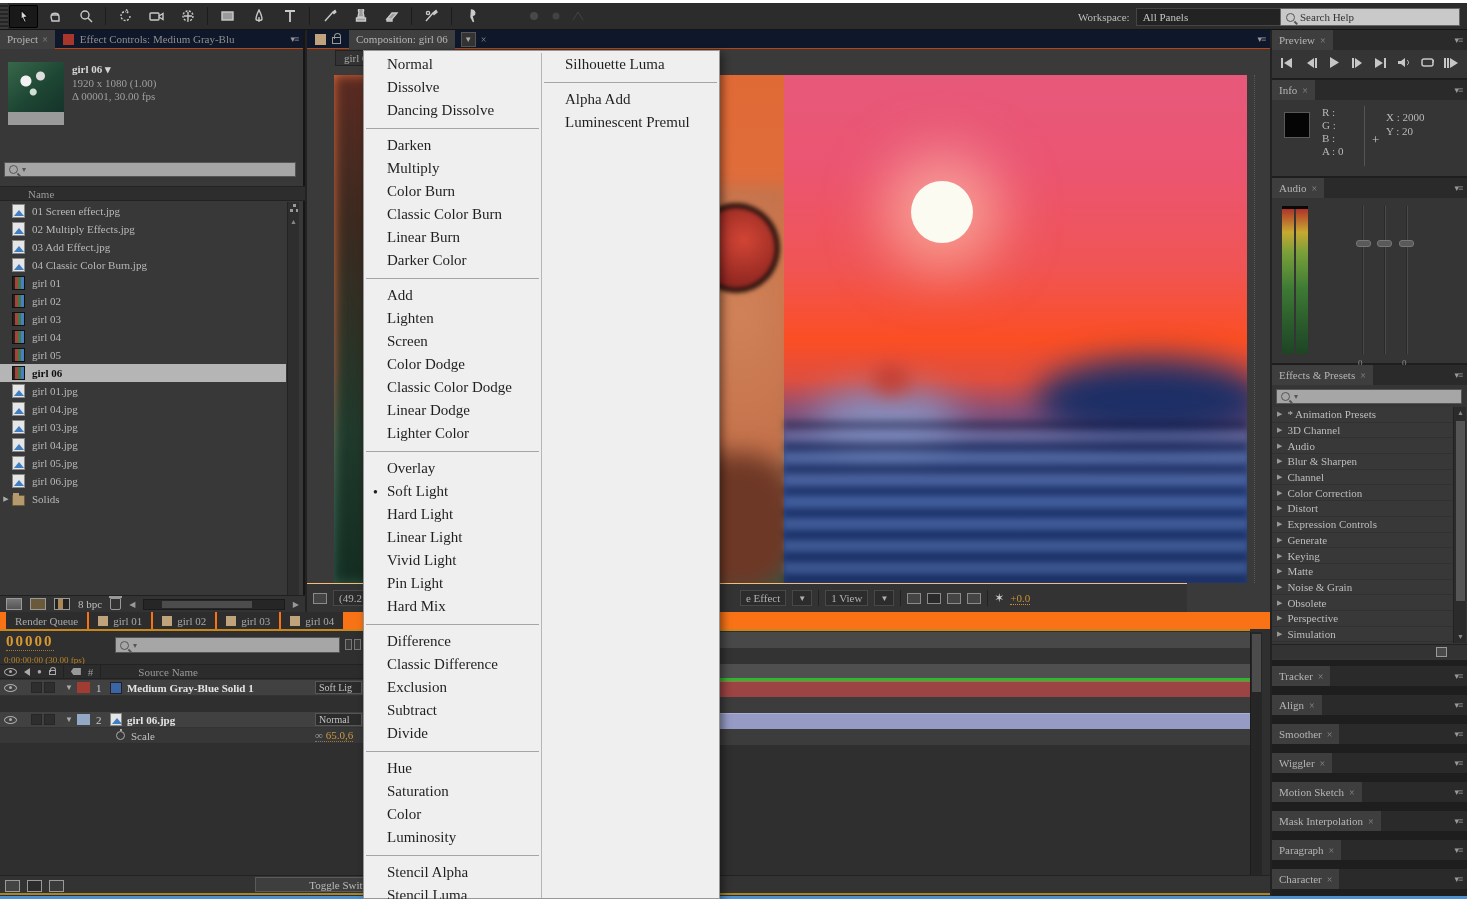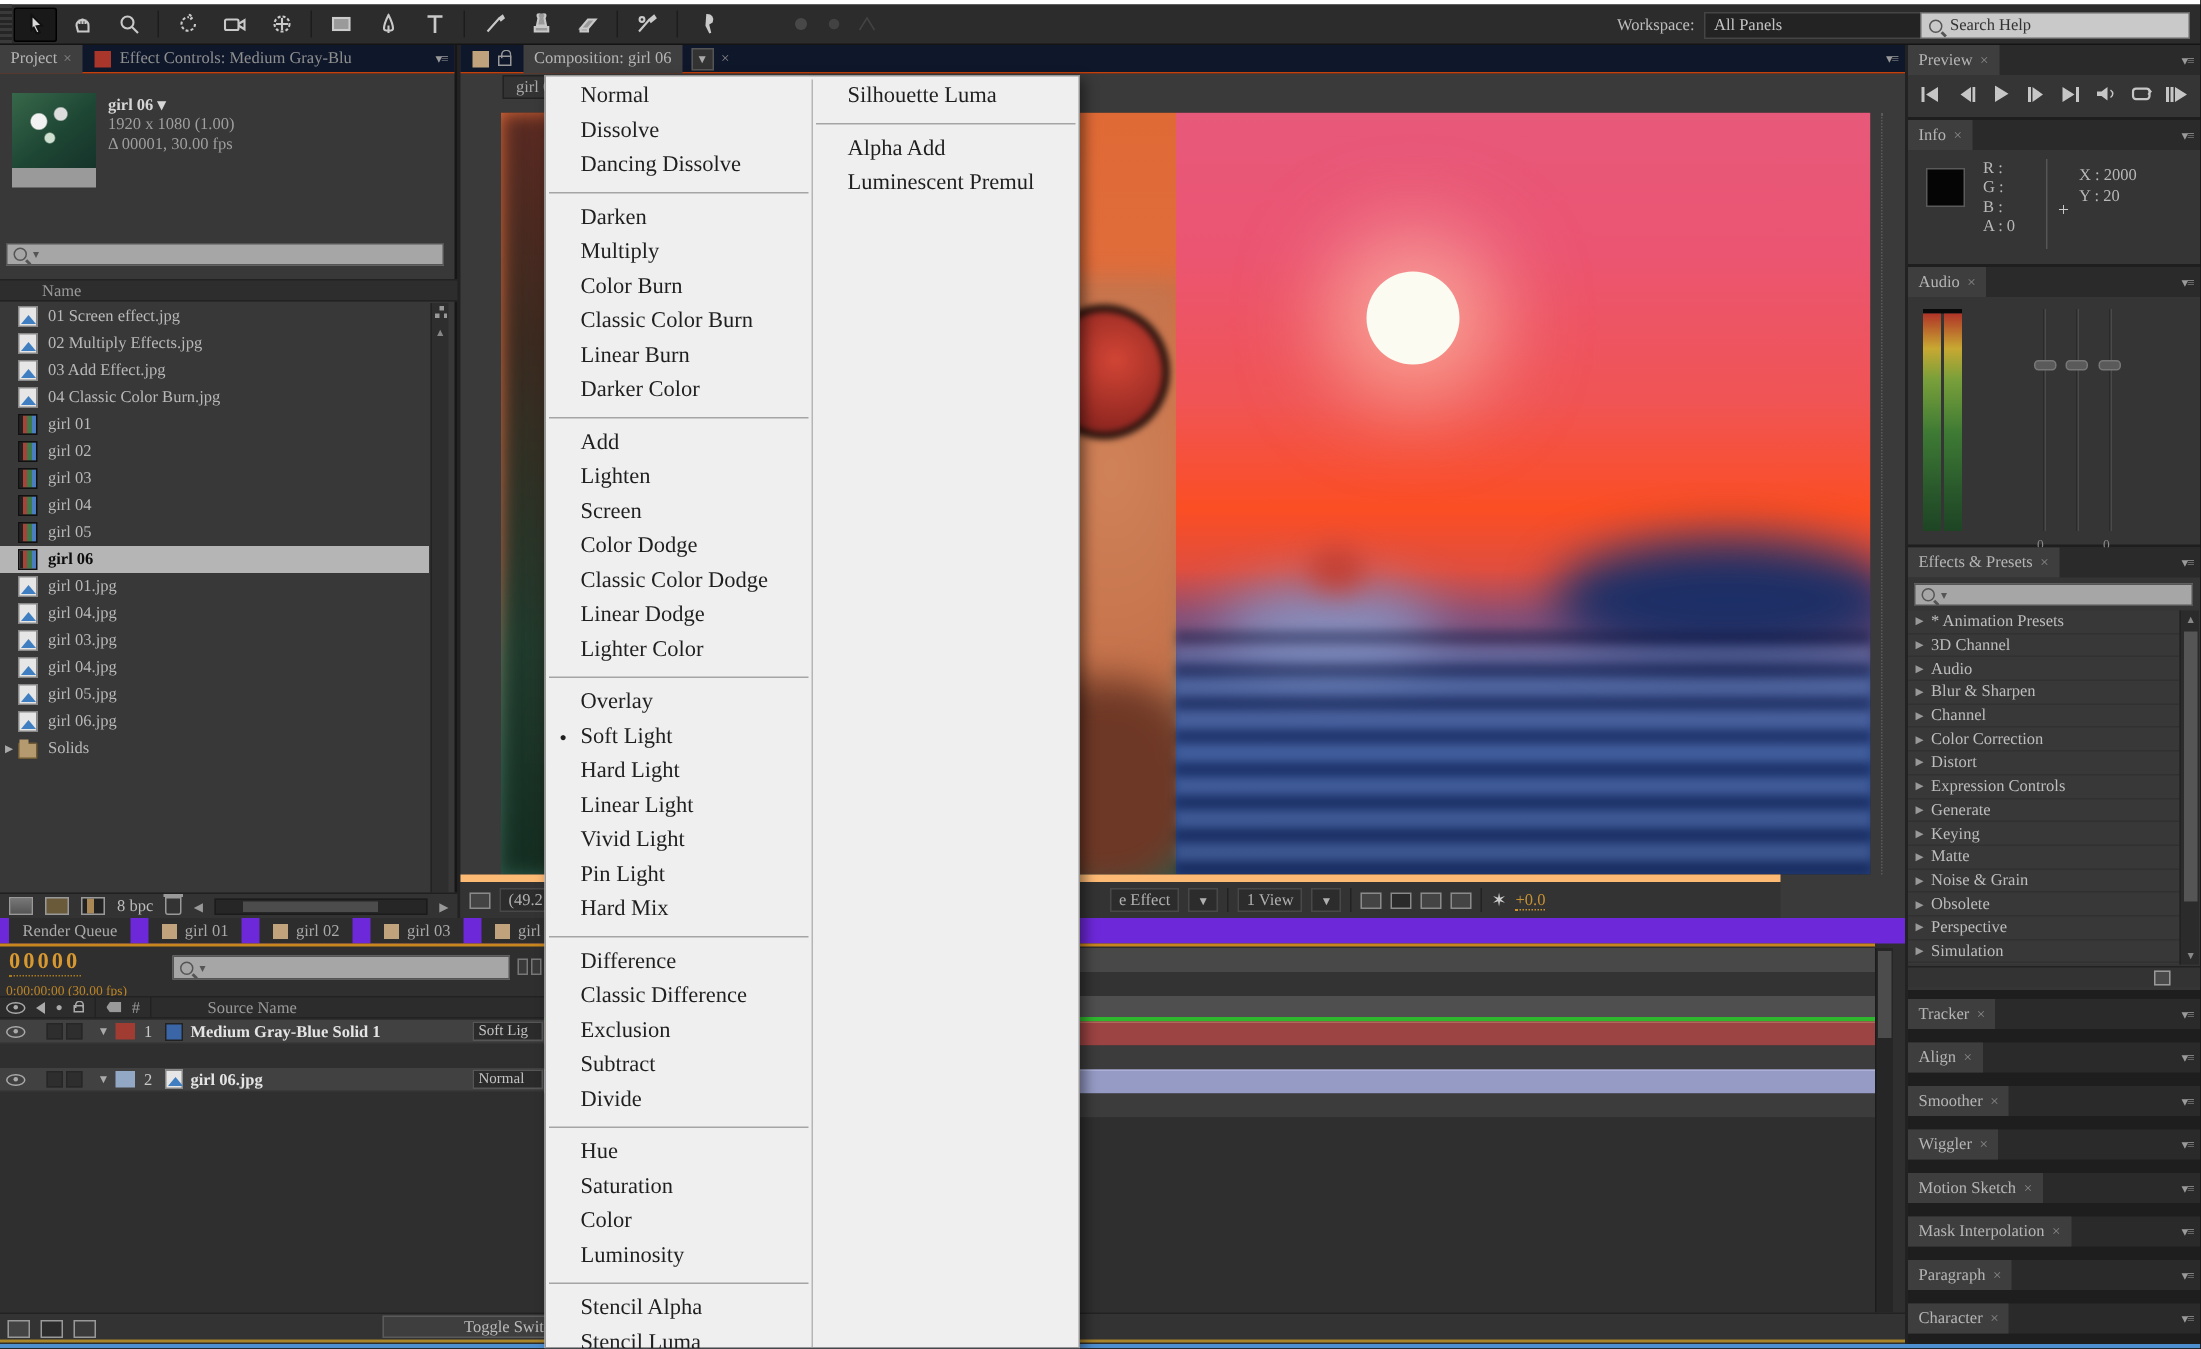"(49.2" .vtoolbar { border-top: 5px solid #fdba74 -> 1px solid #fdba74 }
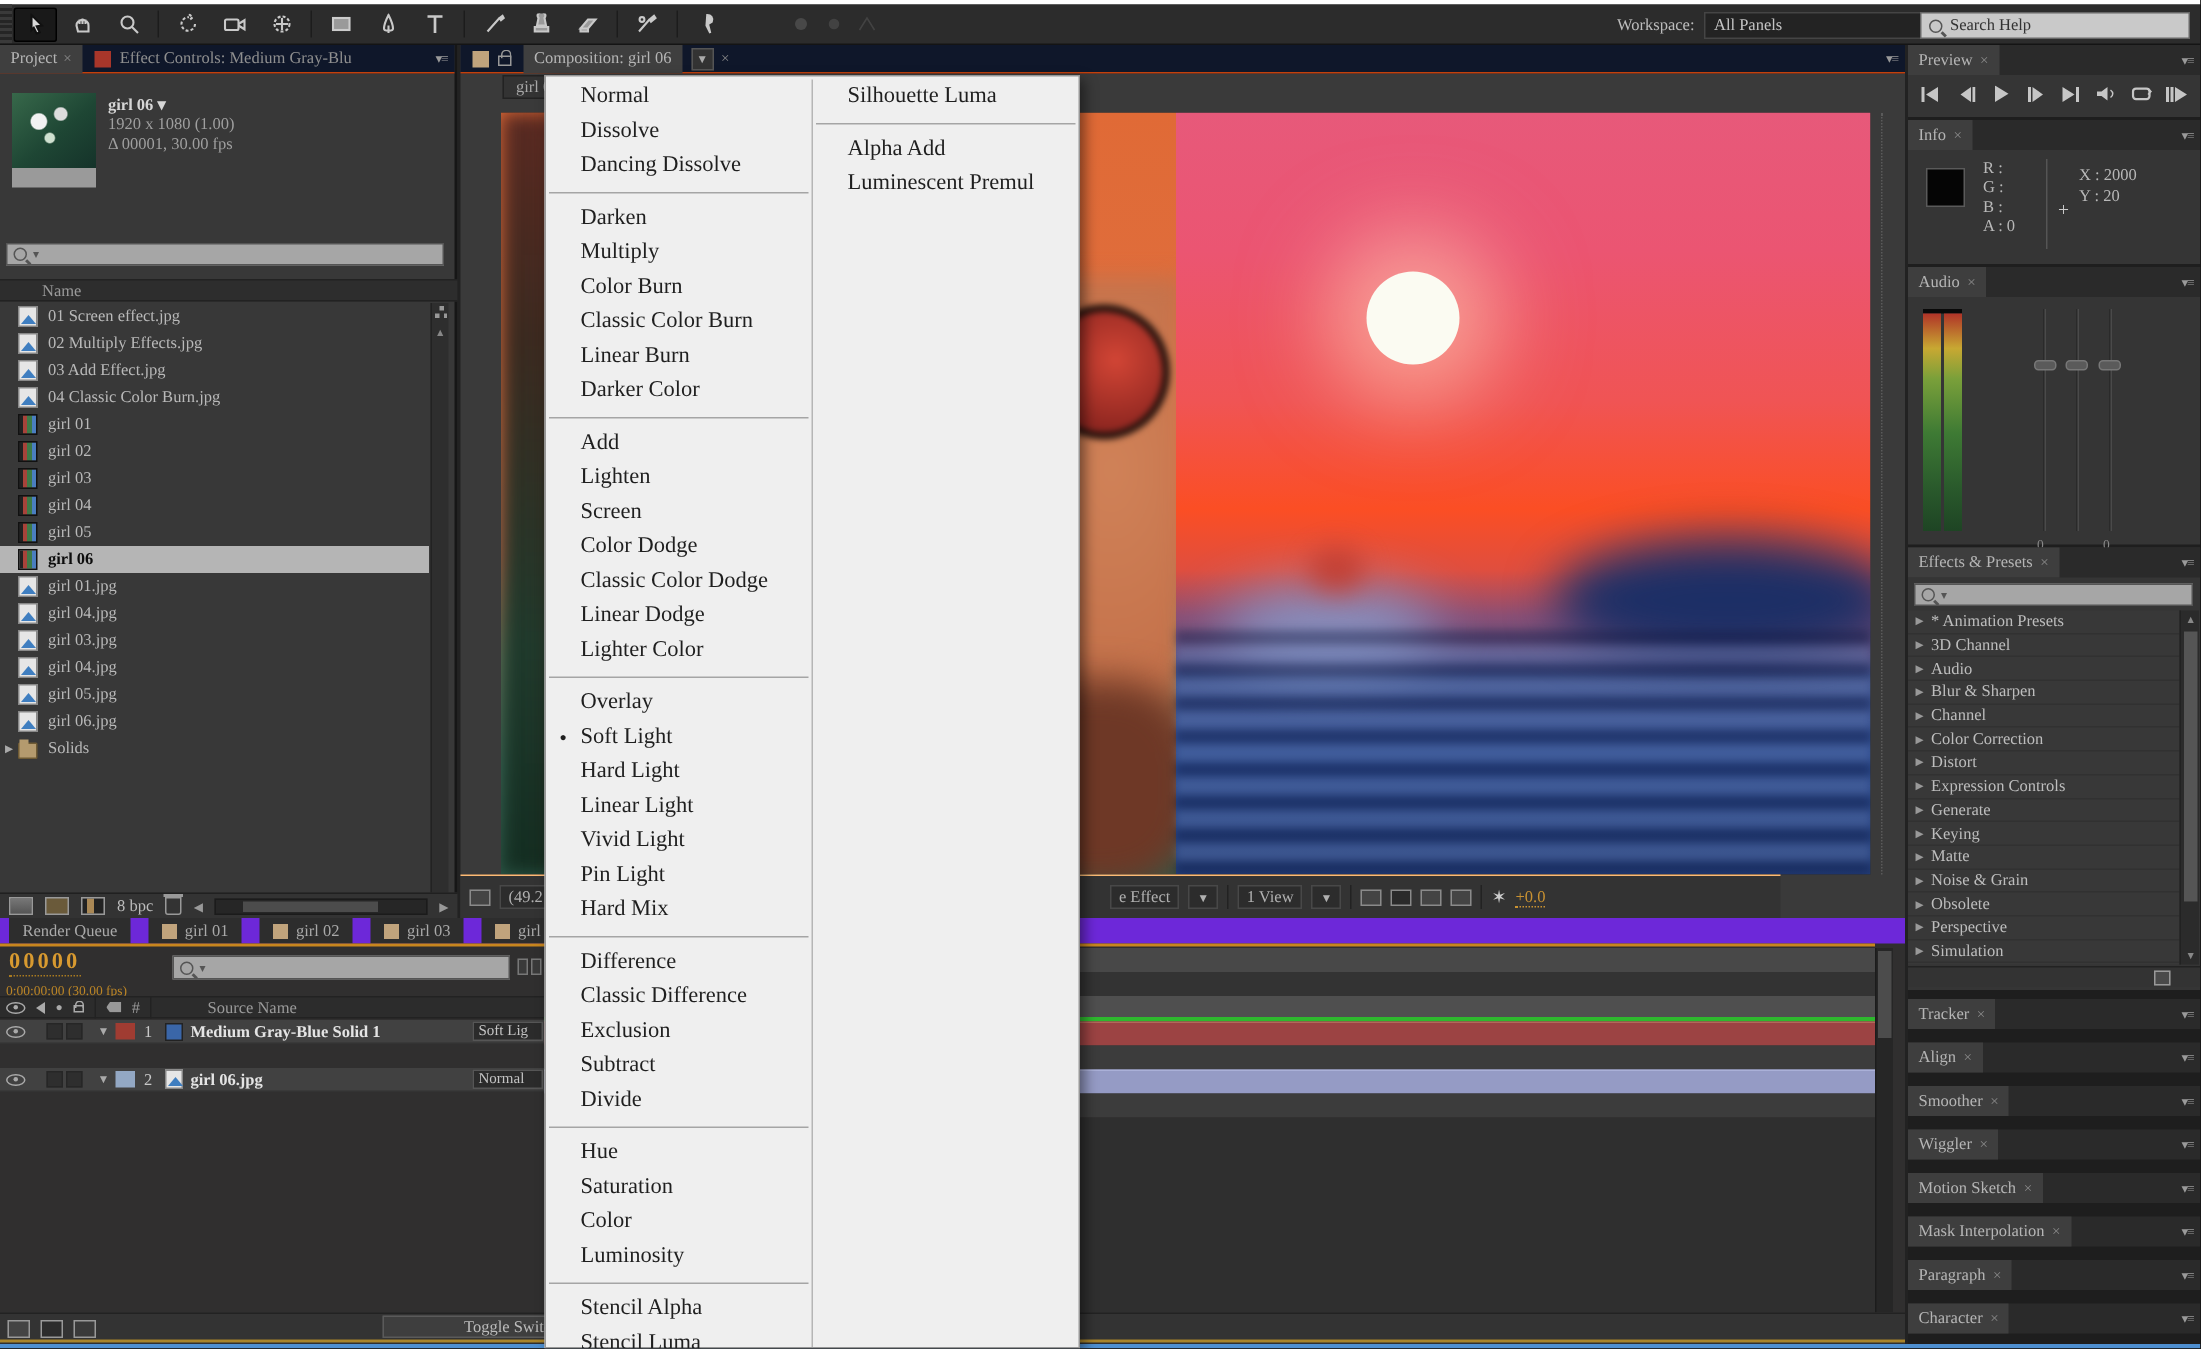"Render Queue" .ttabs { background: #6d28d9 -> #f97316; gap: 12px -> 2px }
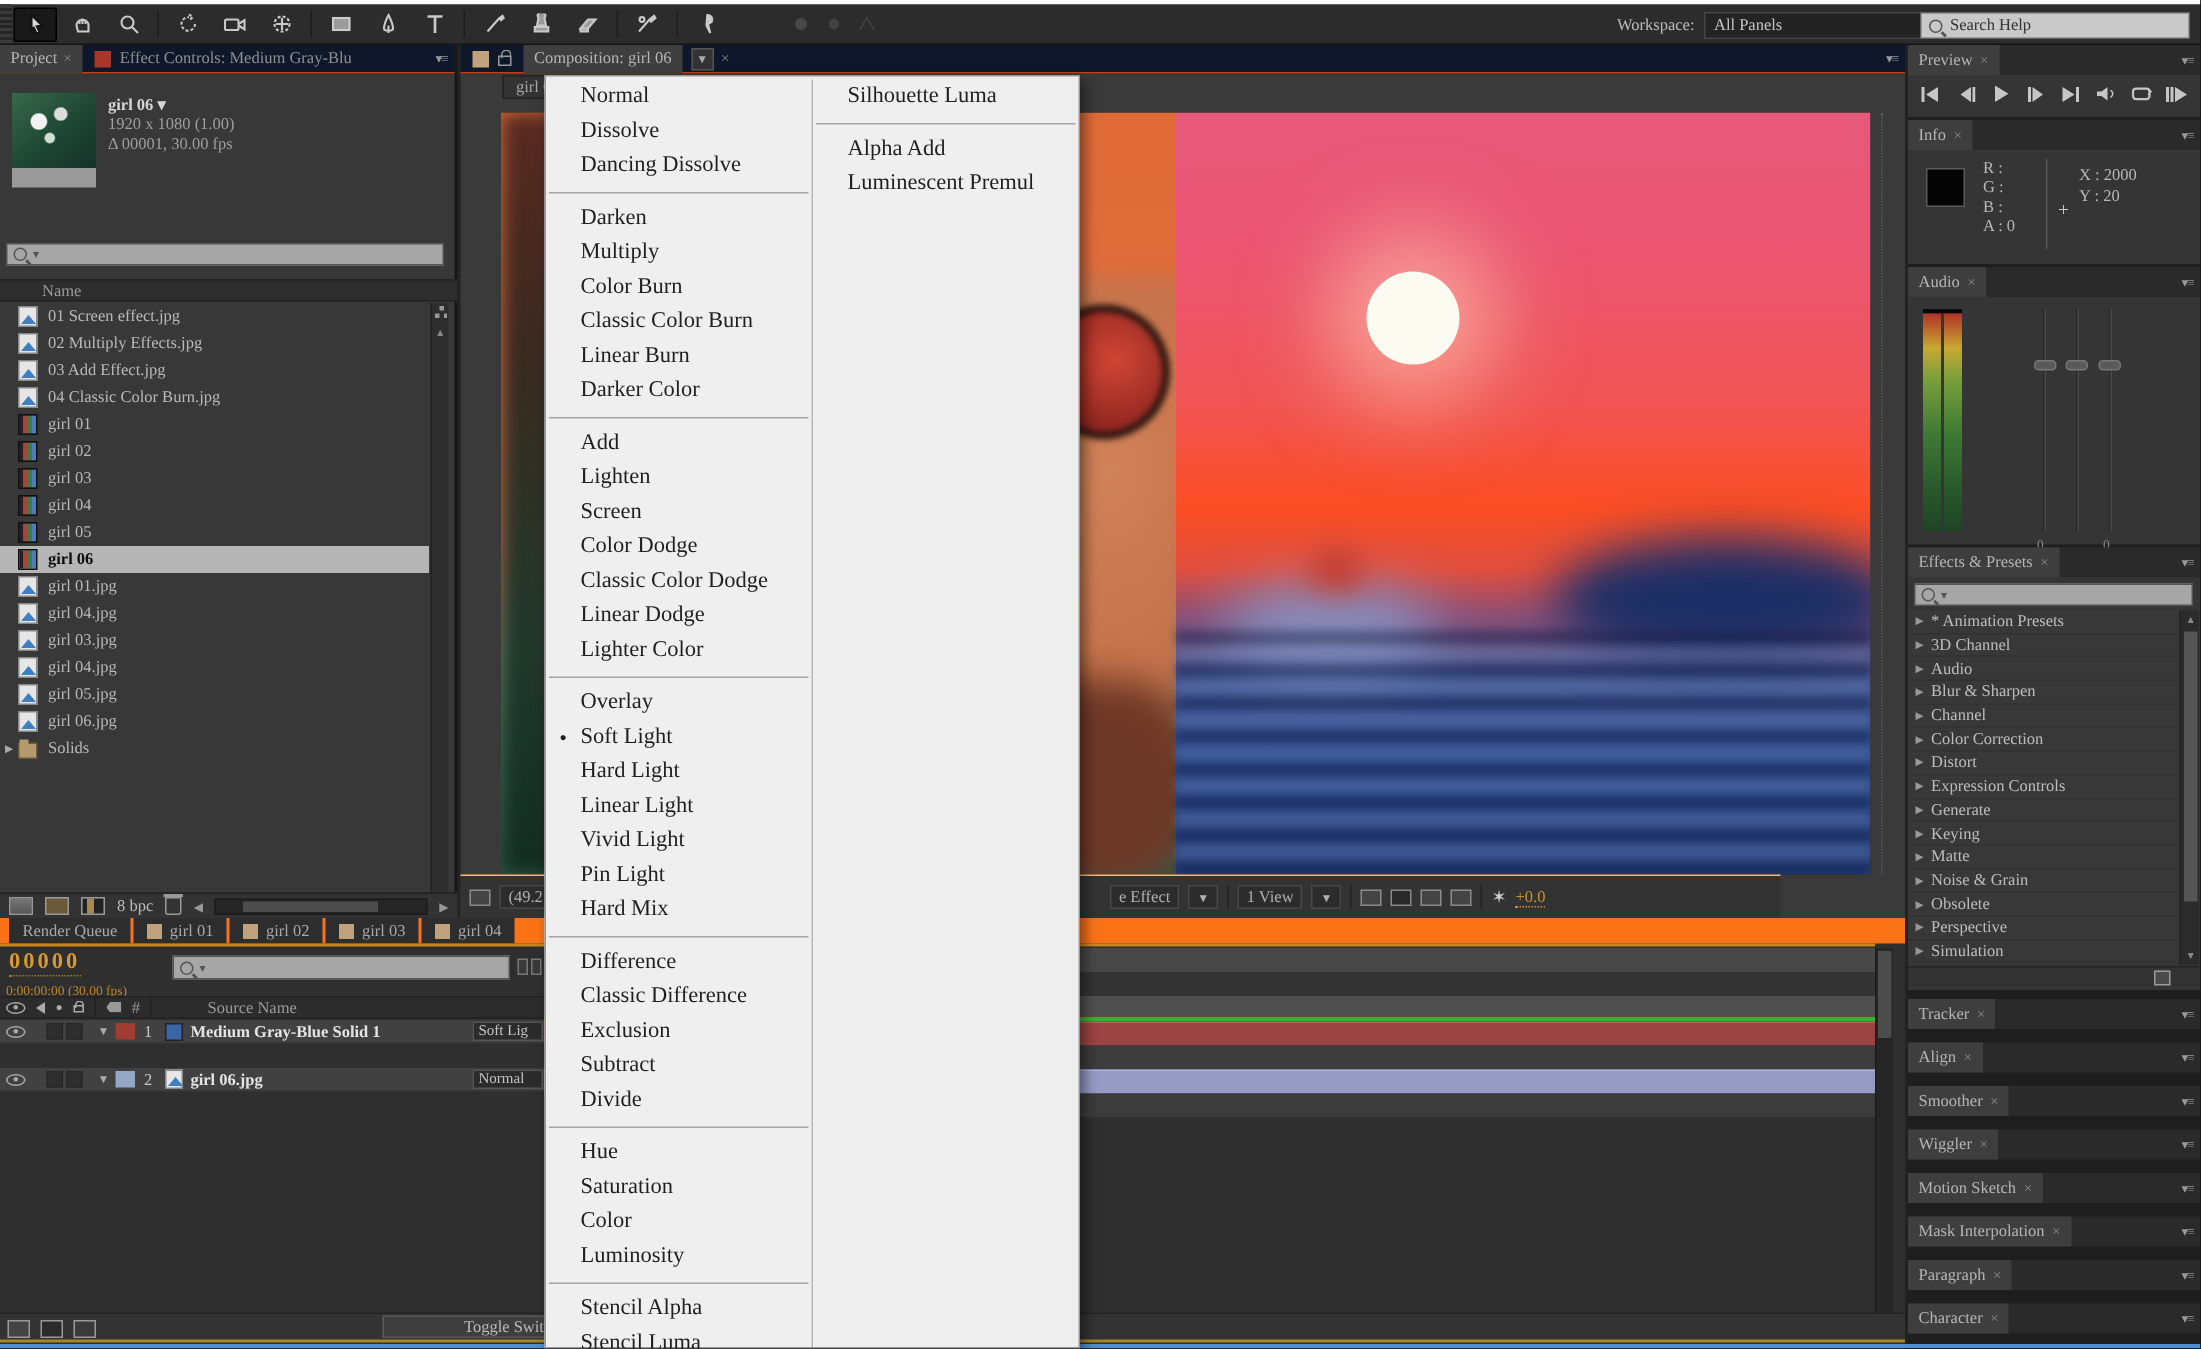"Scale" div.prow { html: none -> <div> <span></span> <span>Scale</span> <span><span>∞</span><span>65.0,6</span></span> </div> }
